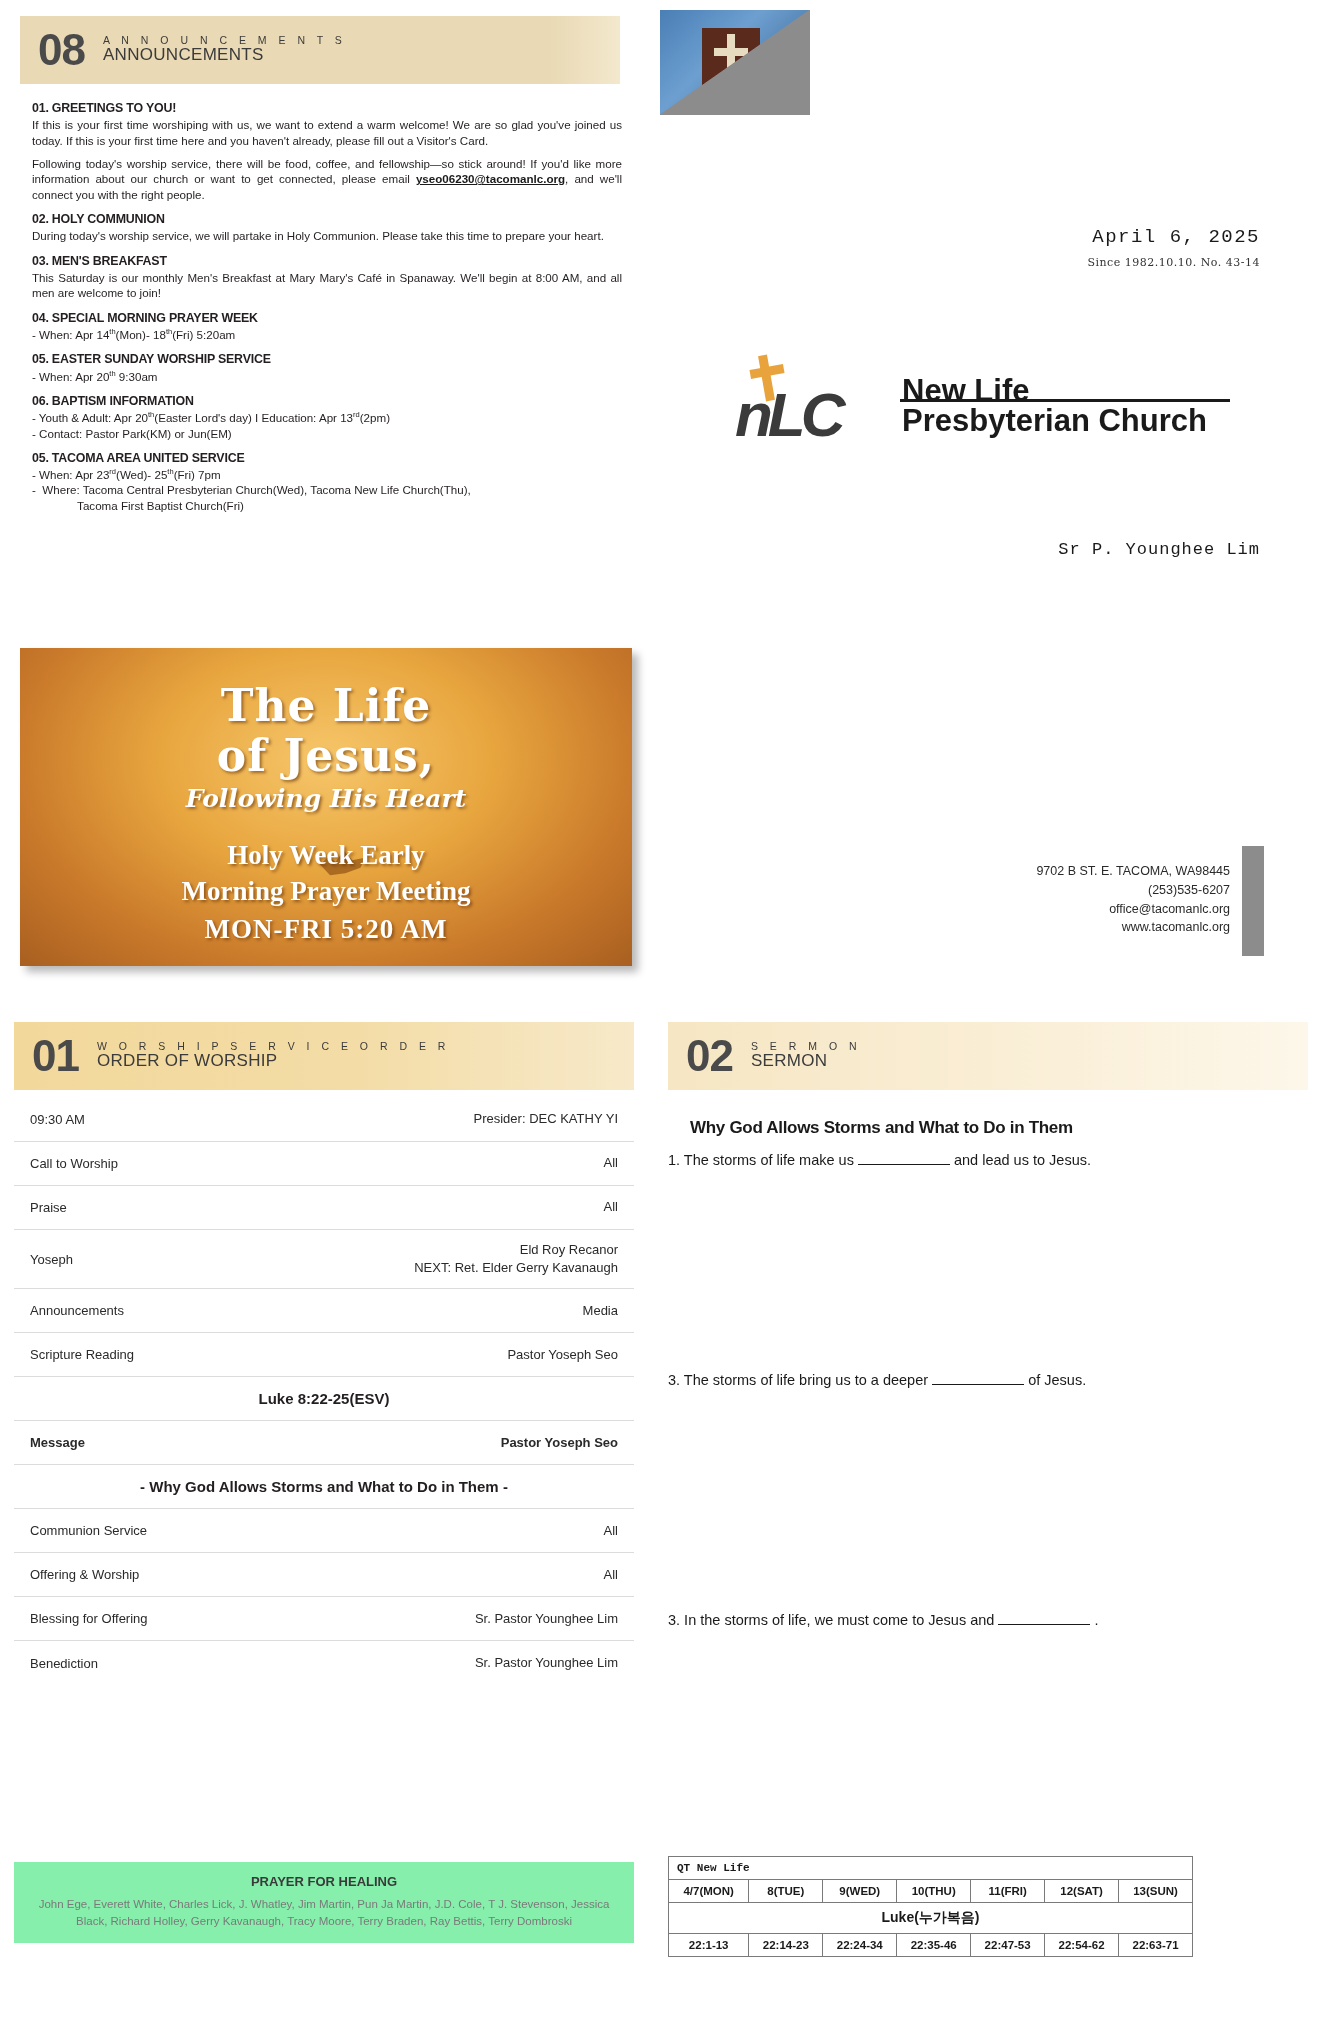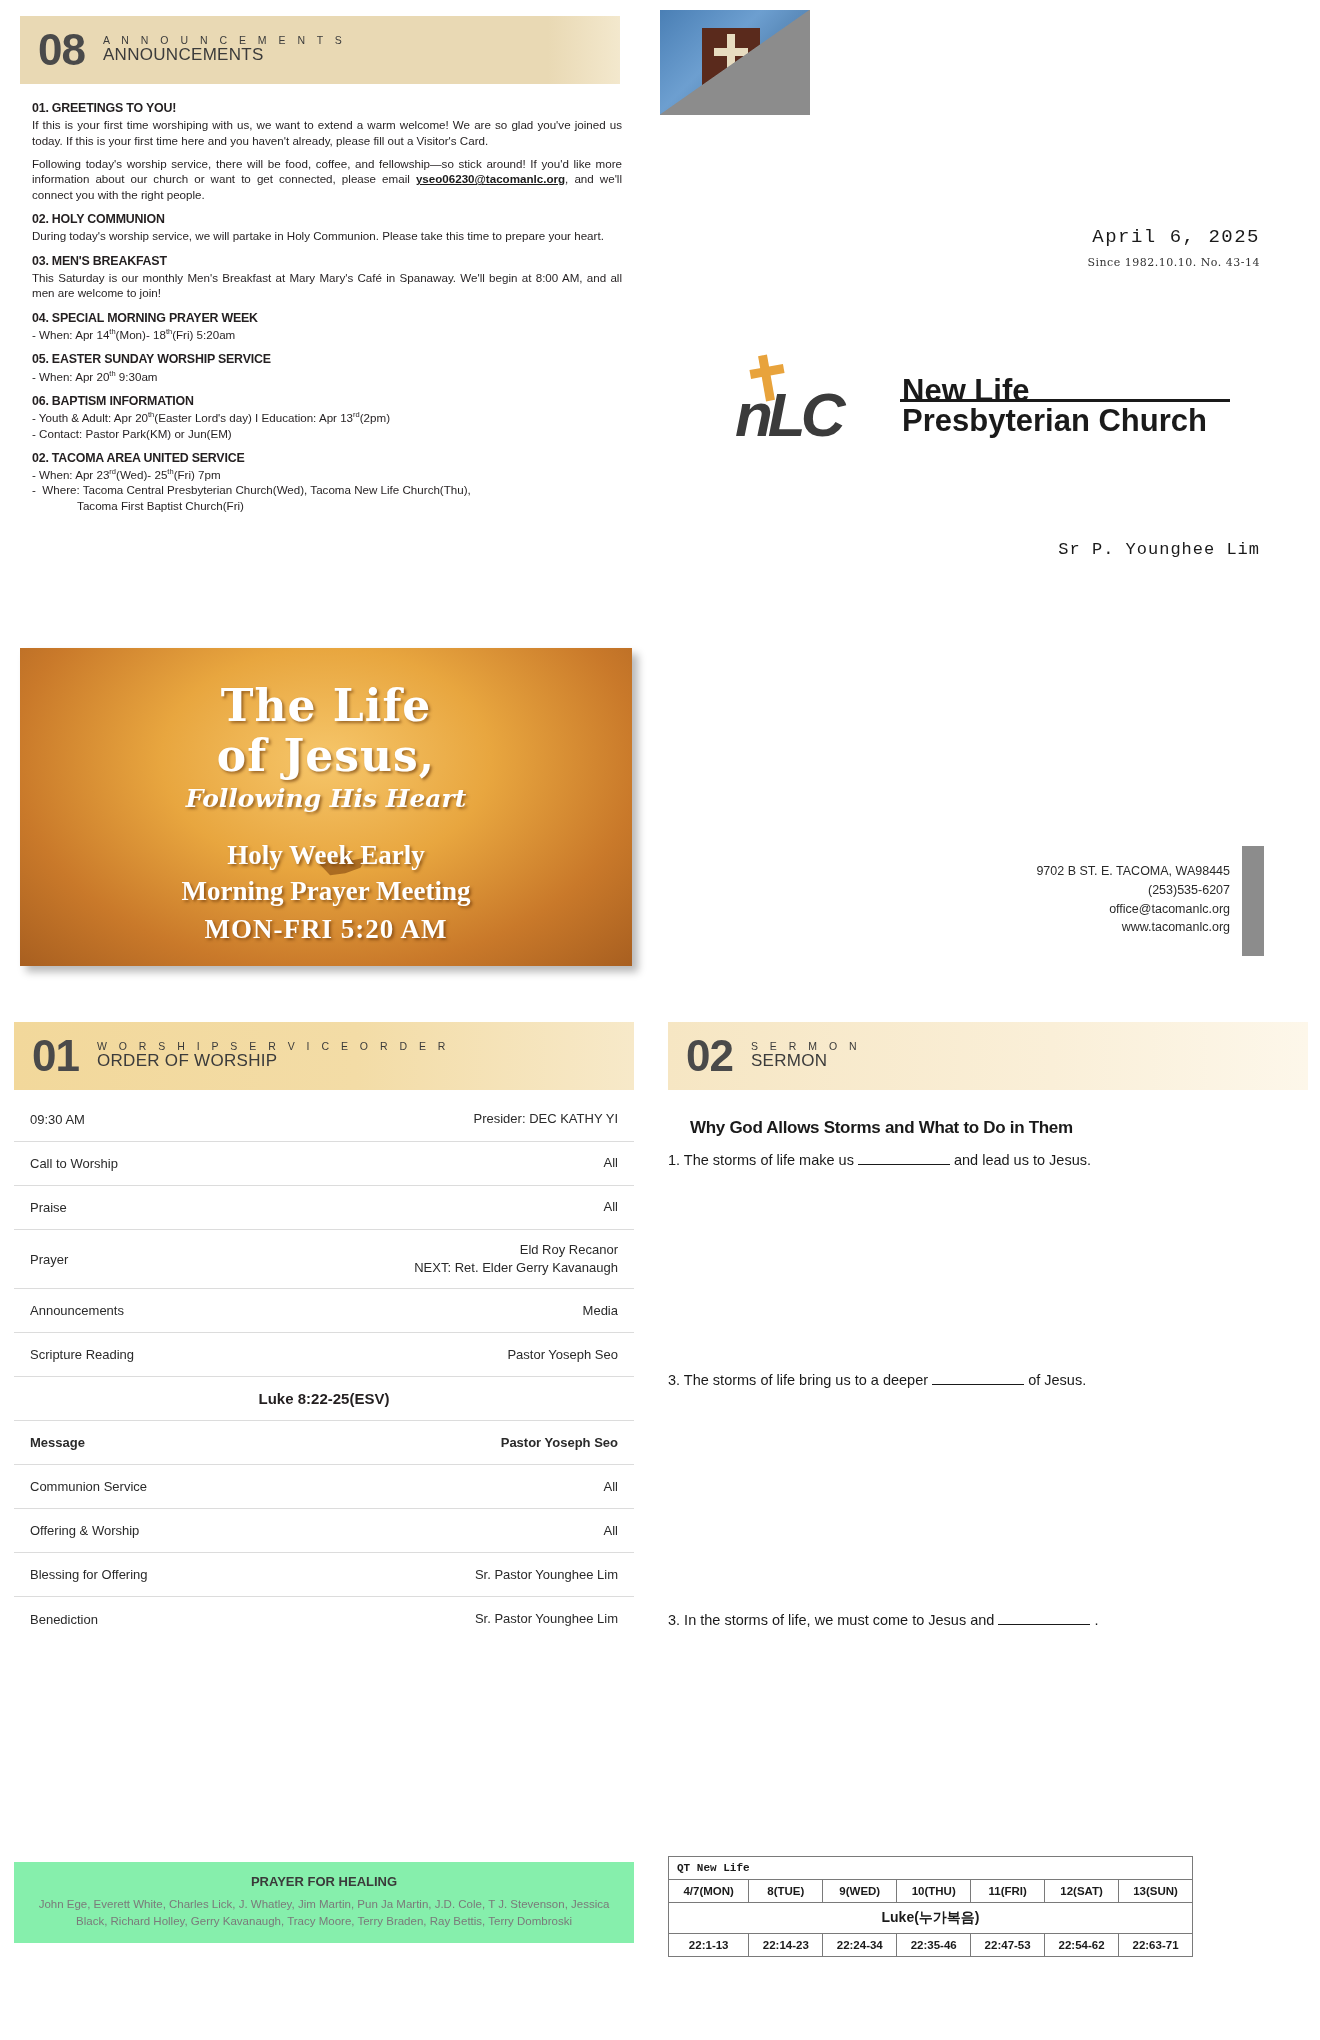"02. TACOMA AREA UNITED SERVICE" div.ann-title { text: 02 -> 05 }
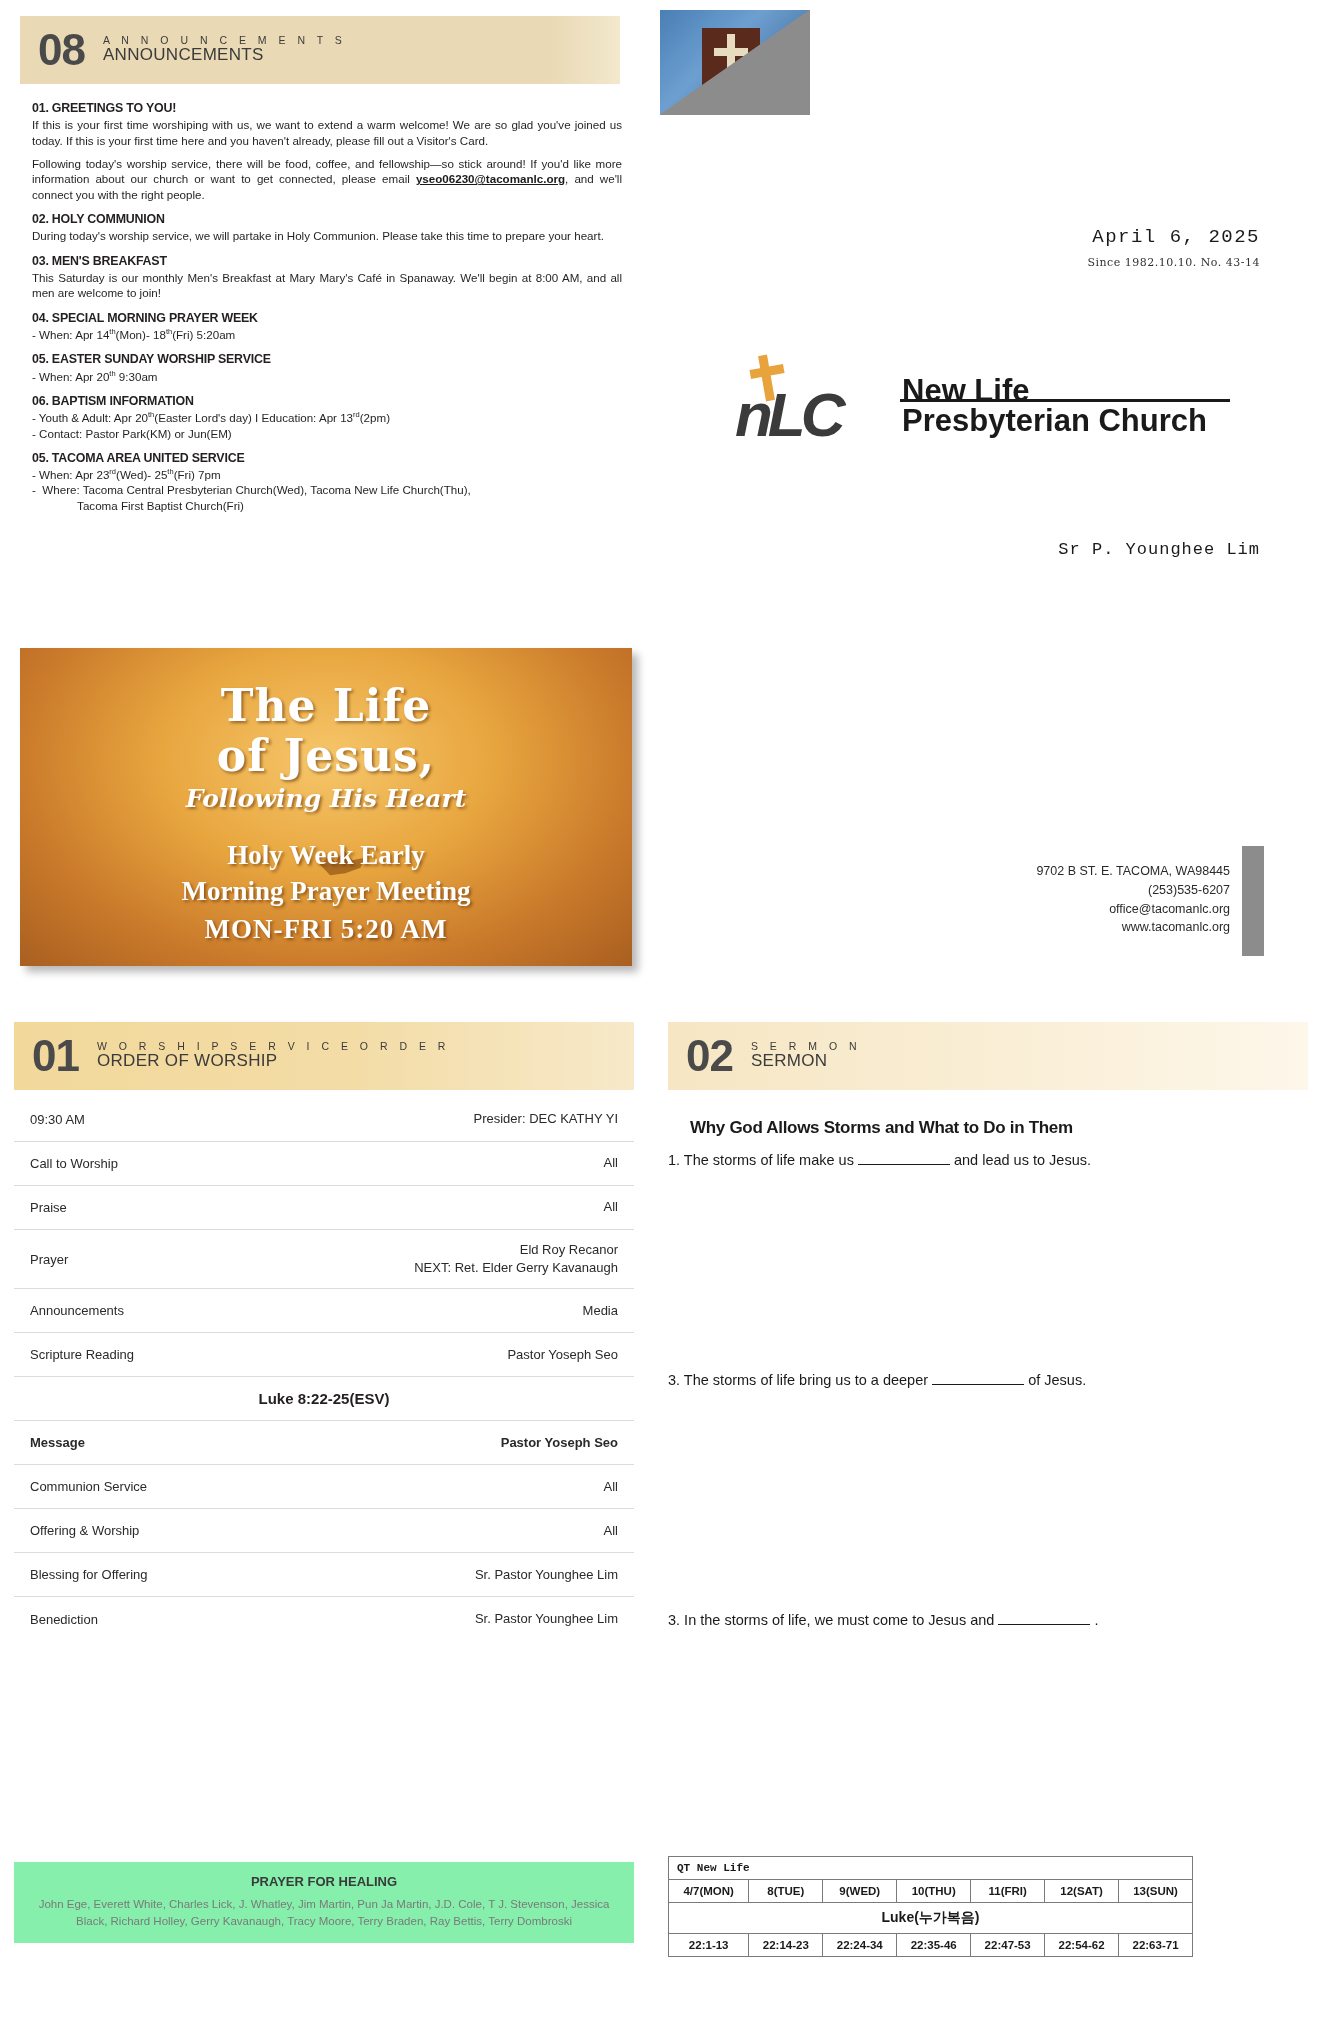"Prayer" div.left { text: Prayer -> Yoseph }
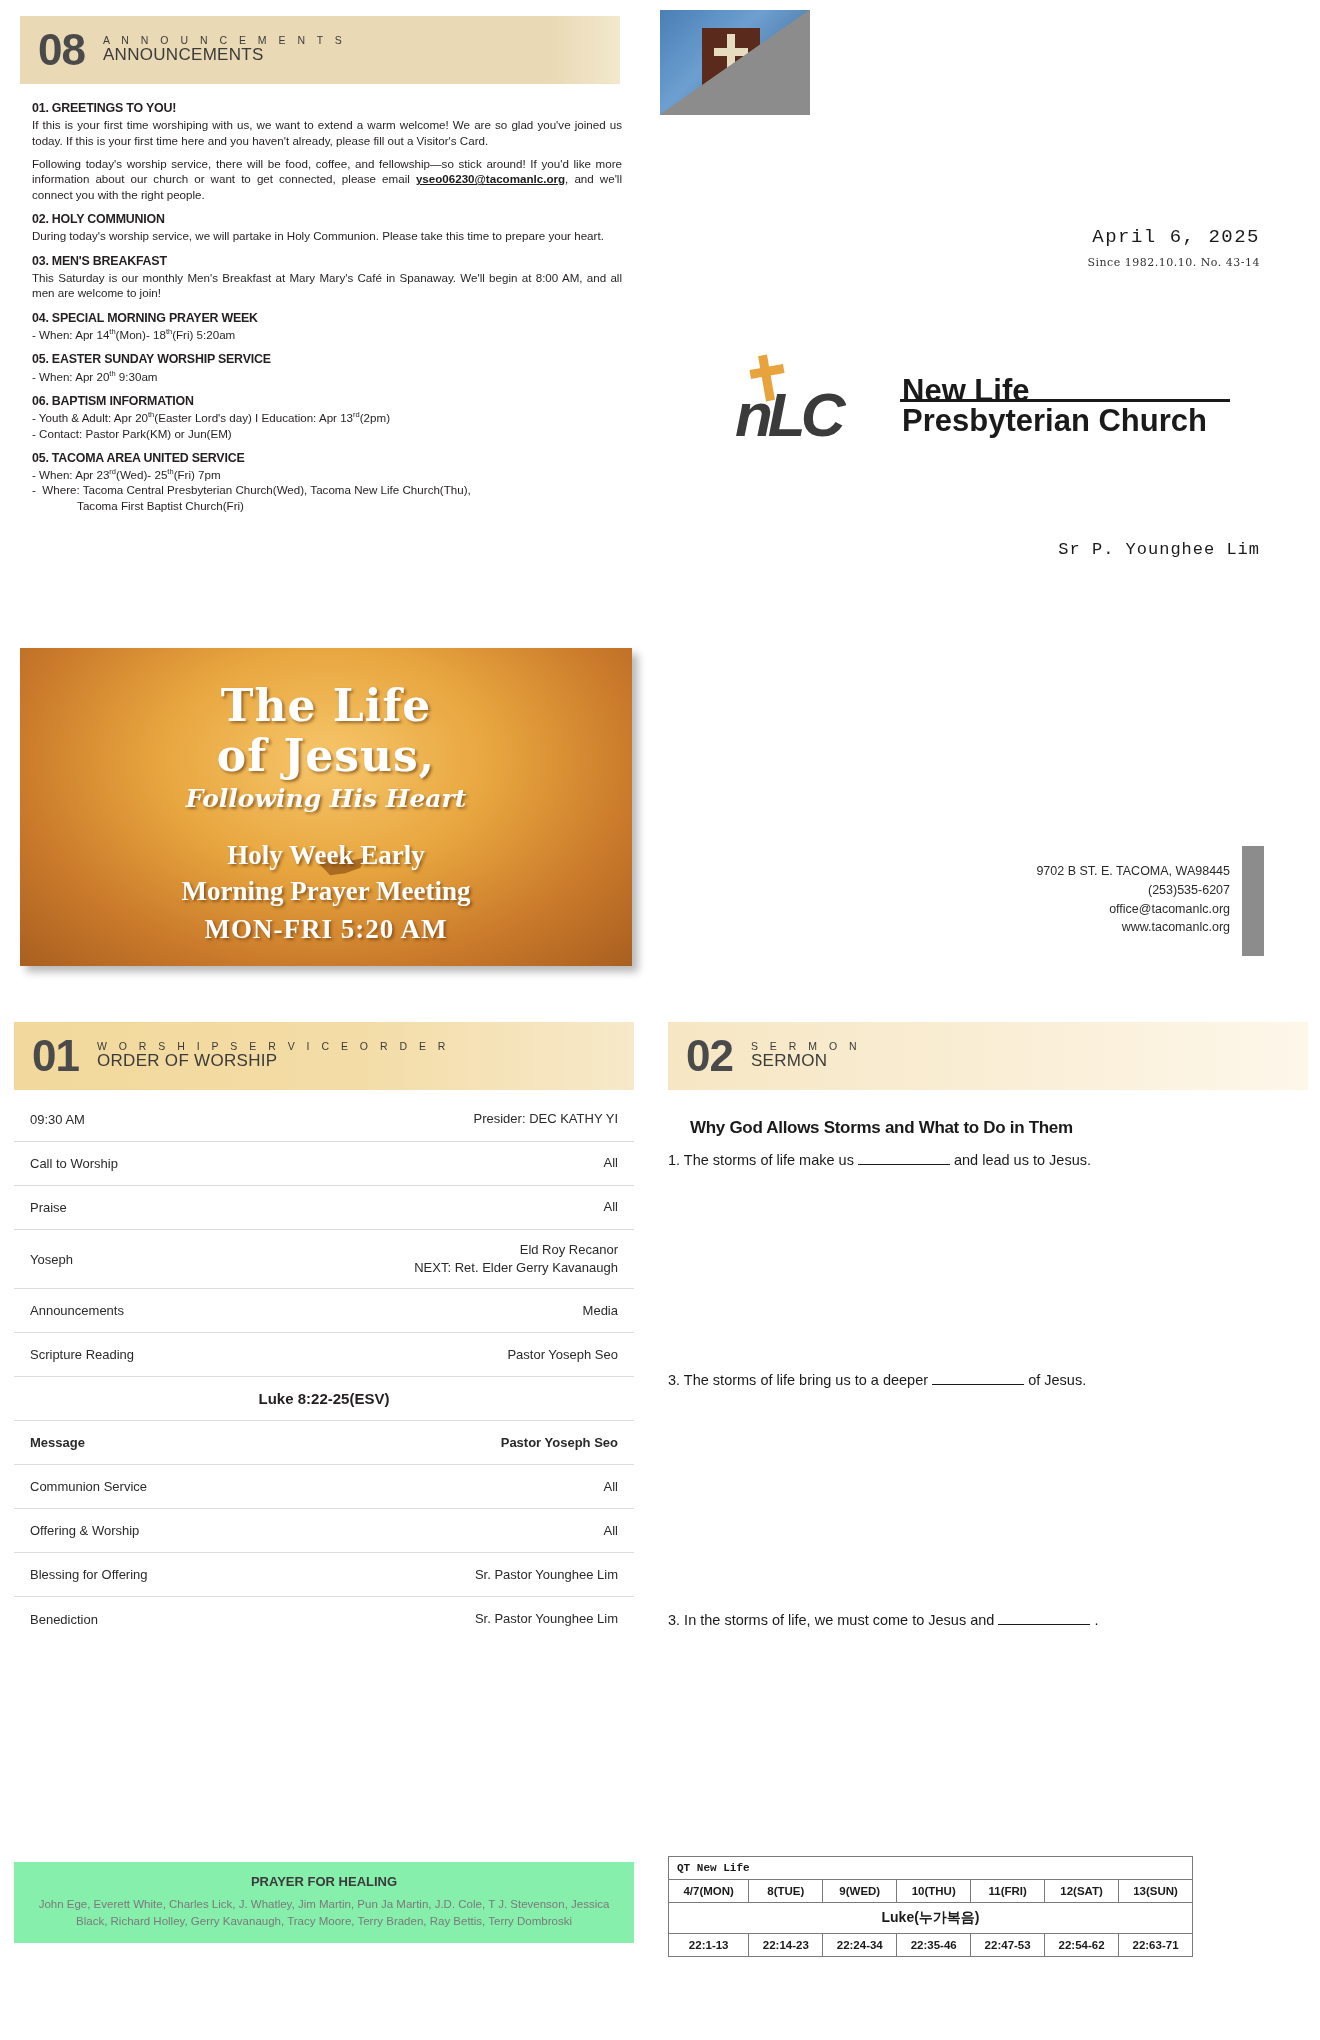"- Why God Allows Storms" div.wrow { html: none -> <div>- Why God Allows Storms and What to Do in Them -</div> }
